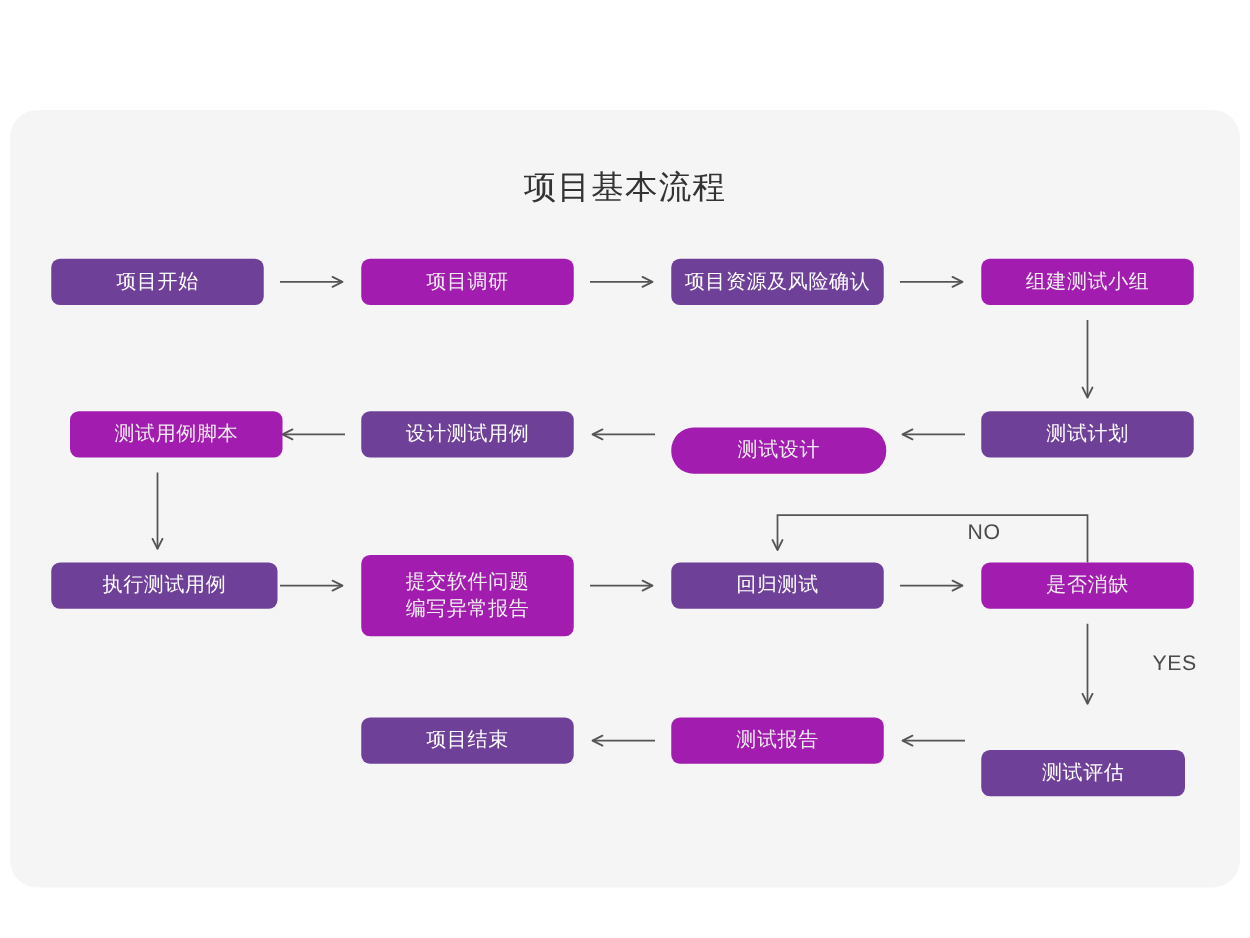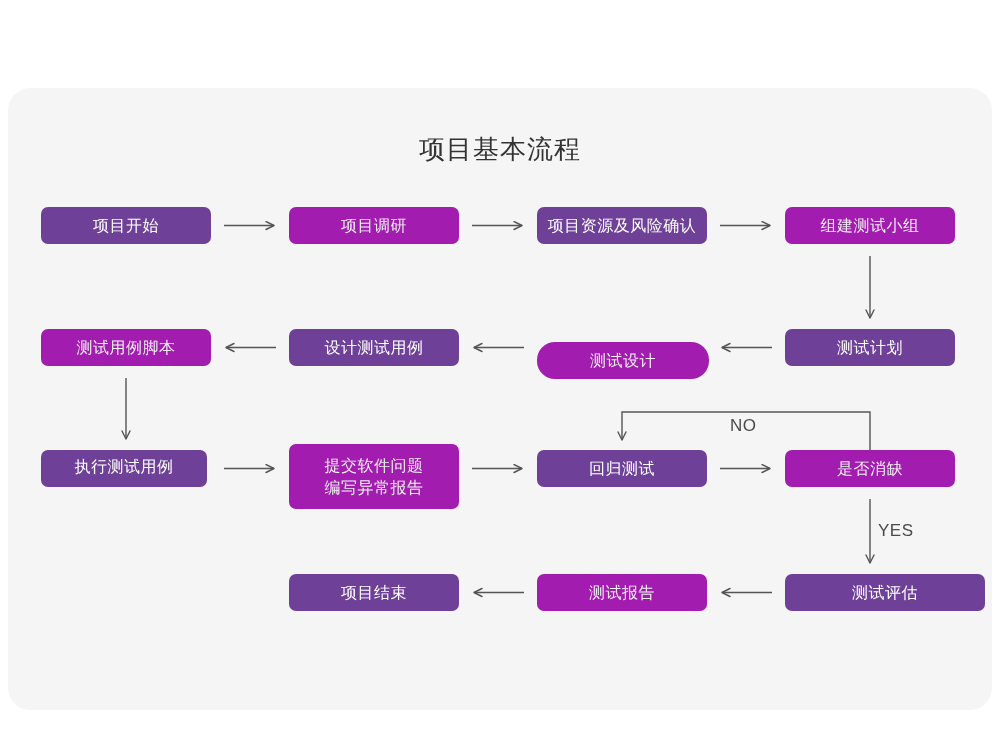"测试用例脚本" div.node { left: 41px -> 56px }
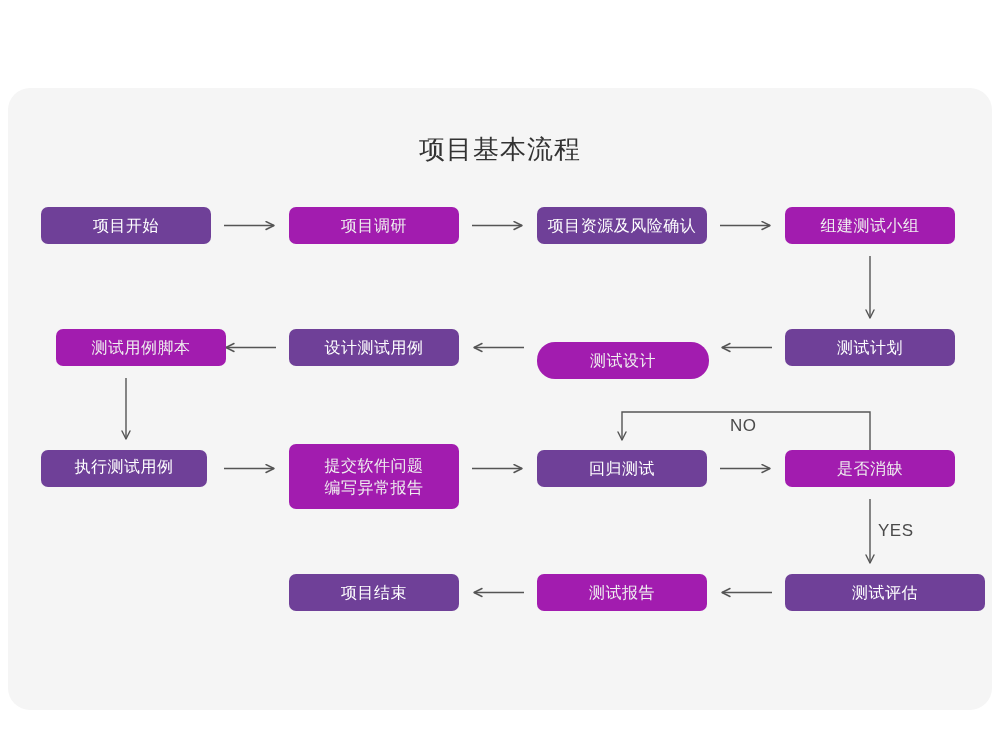"NO" .edge-label { margin-left: none -> 44px }
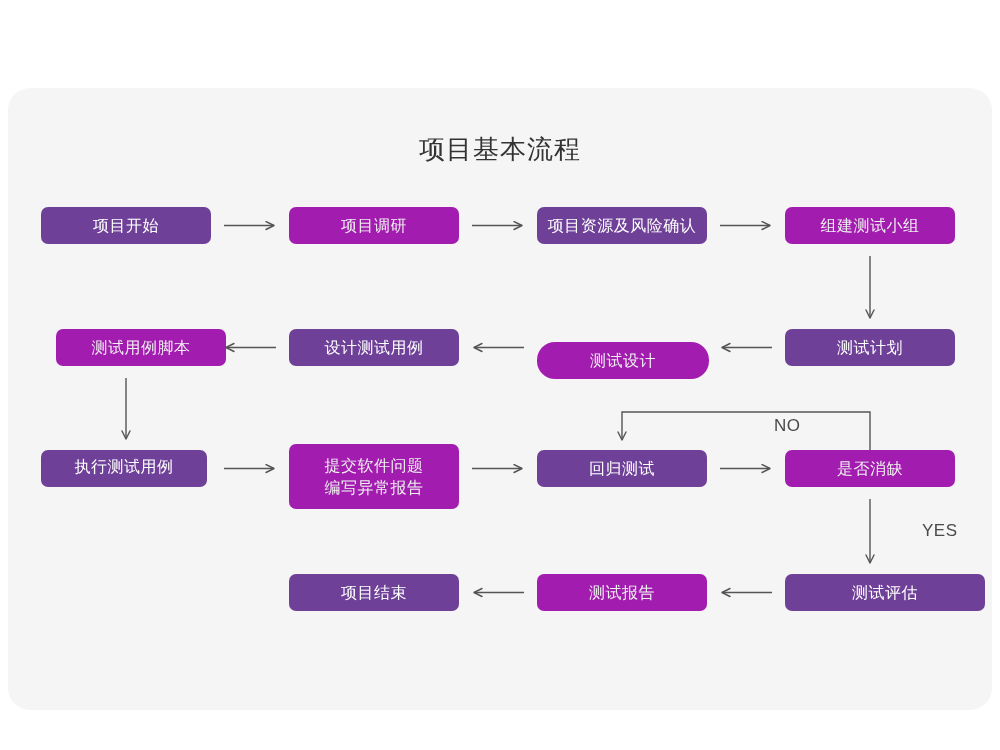"执行测试用例" div.node { font-family: Liberation Mono, monospace -> none; width: 166px -> 181px }
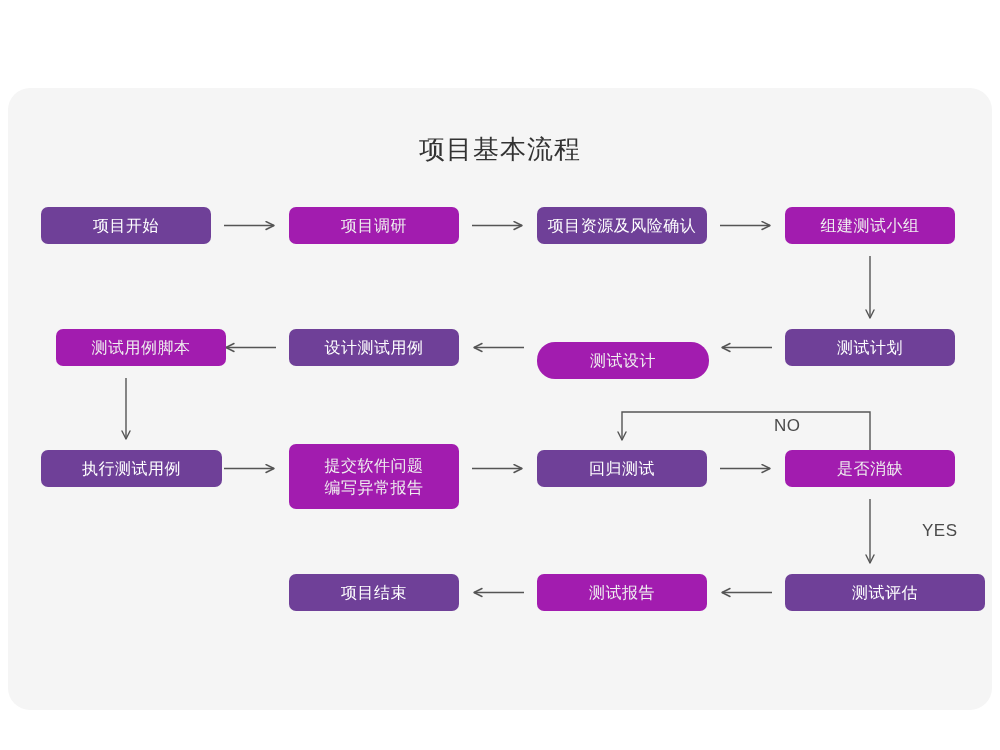"测试评估" div.node { top: 574px -> 600px; width: 200px -> 163px }
